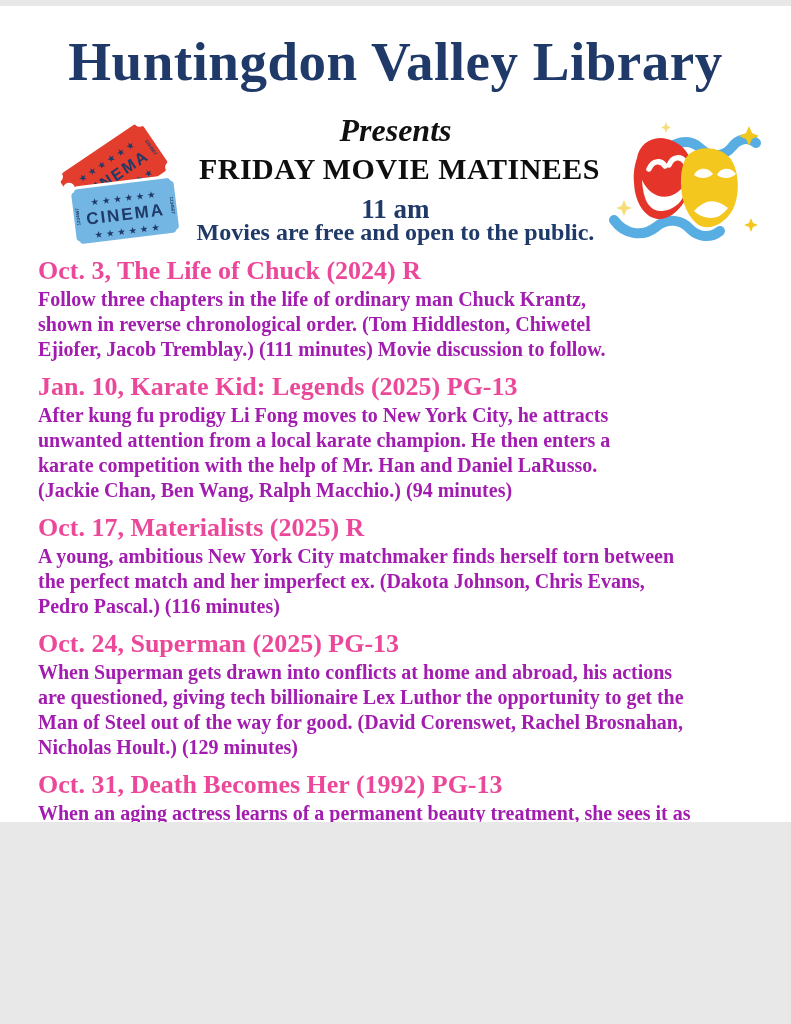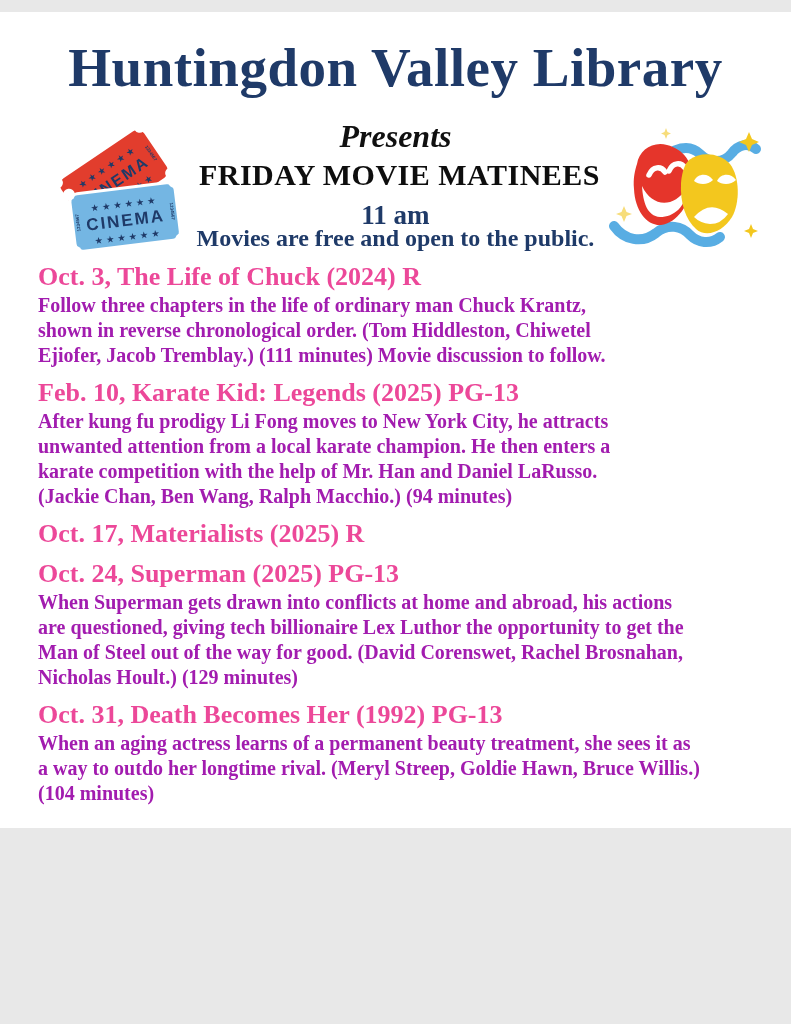"Huntingdon Valley Library" .page { margin: 12px auto -> 6px auto }
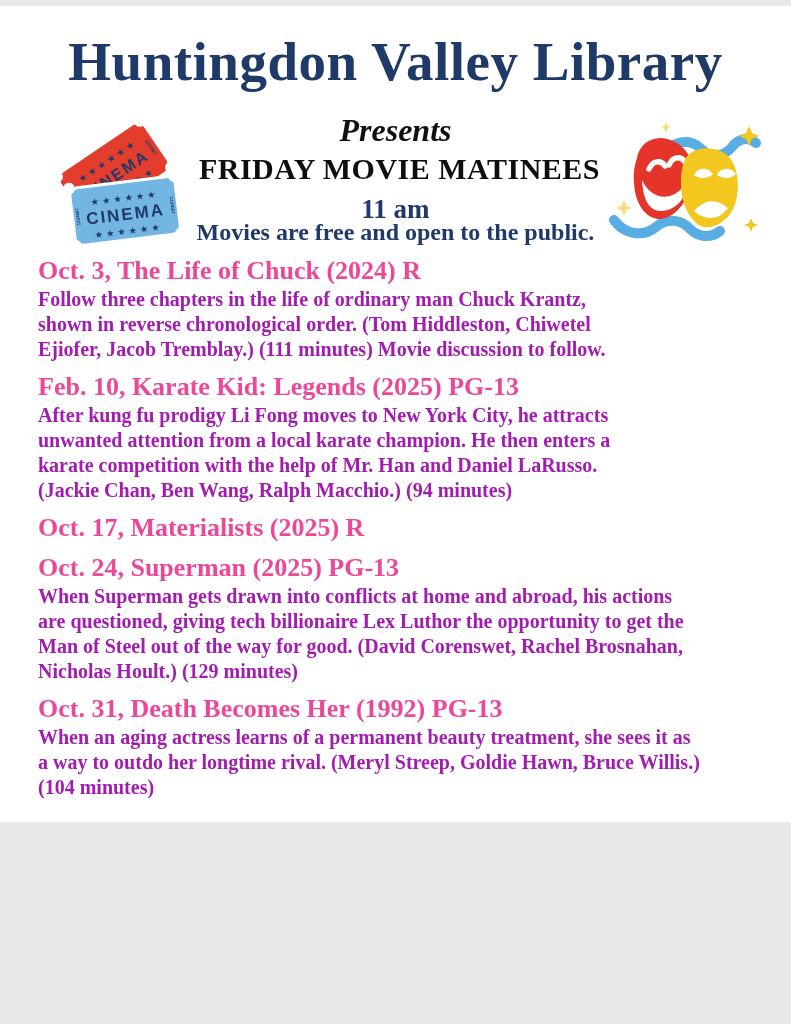"Feb. 10, Karate Kid: Legends" div.movie-title { text: Feb -> Jan }
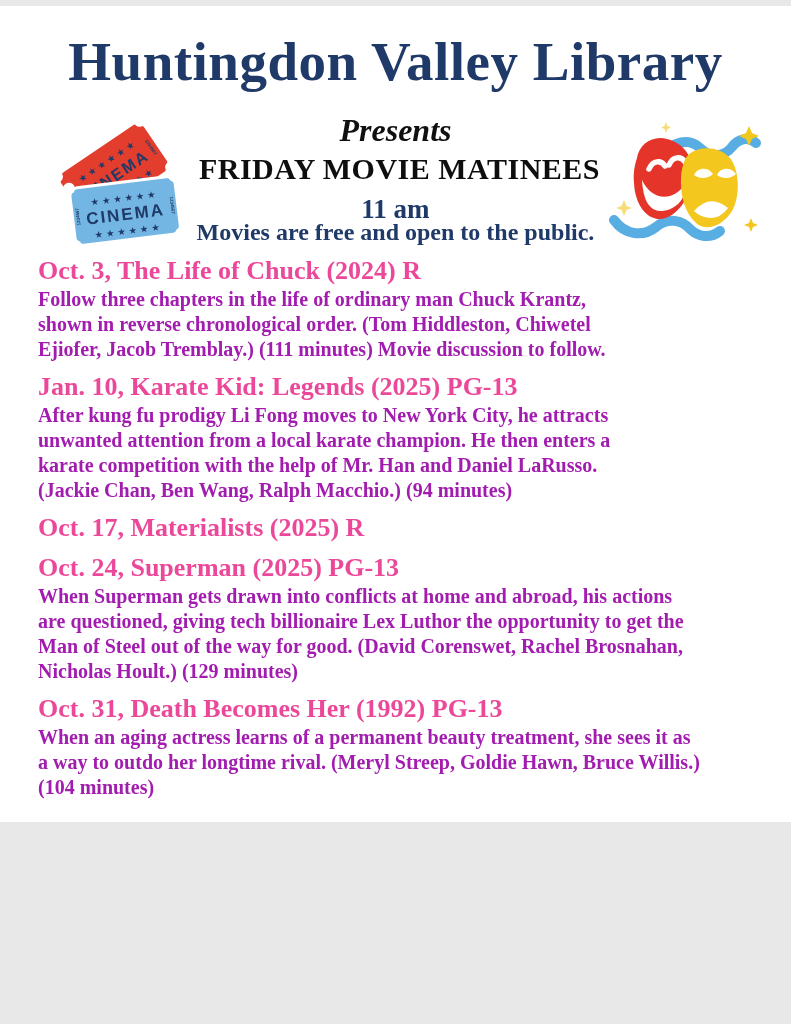"A young, ambitious New York" div.movie-desc { html: none -> <div>A young, ambitious New York City matchmaker finds herself torn between the perfect match and her imperfect ex. (Dakota Johnson, Chris Evans, Pedro Pascal.) (116 minutes)</div> }
